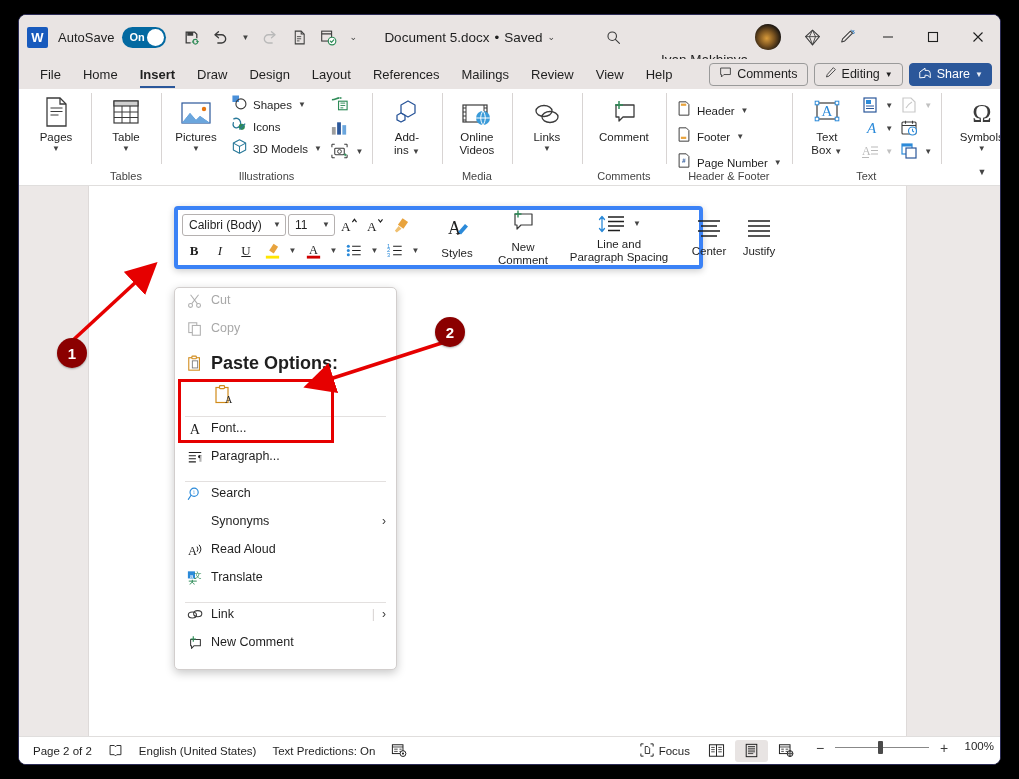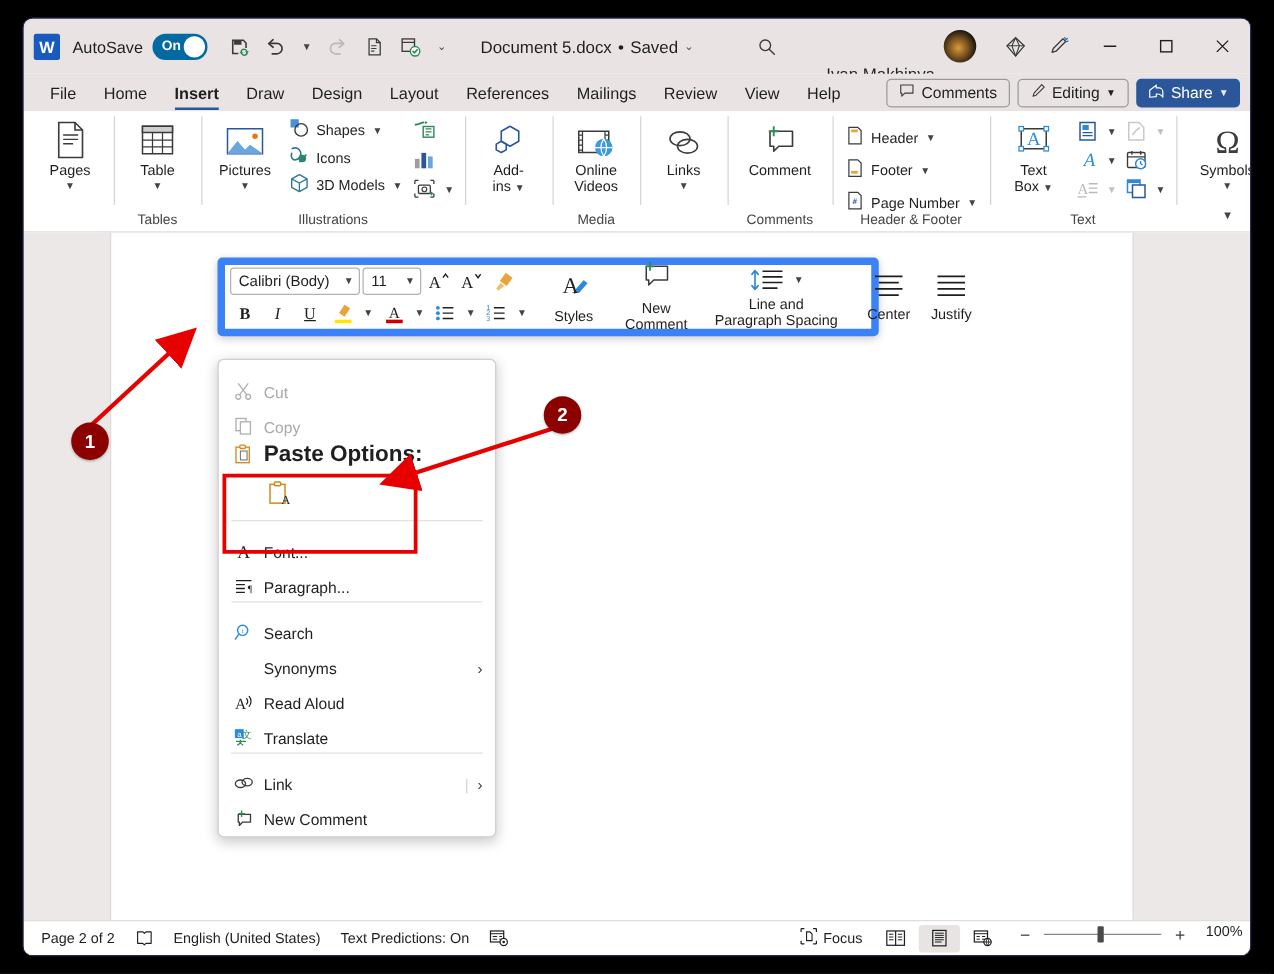"Calibri (Body)" .minibar { border: 6px solid #3b82f6 -> 4px solid #3b82f6 }
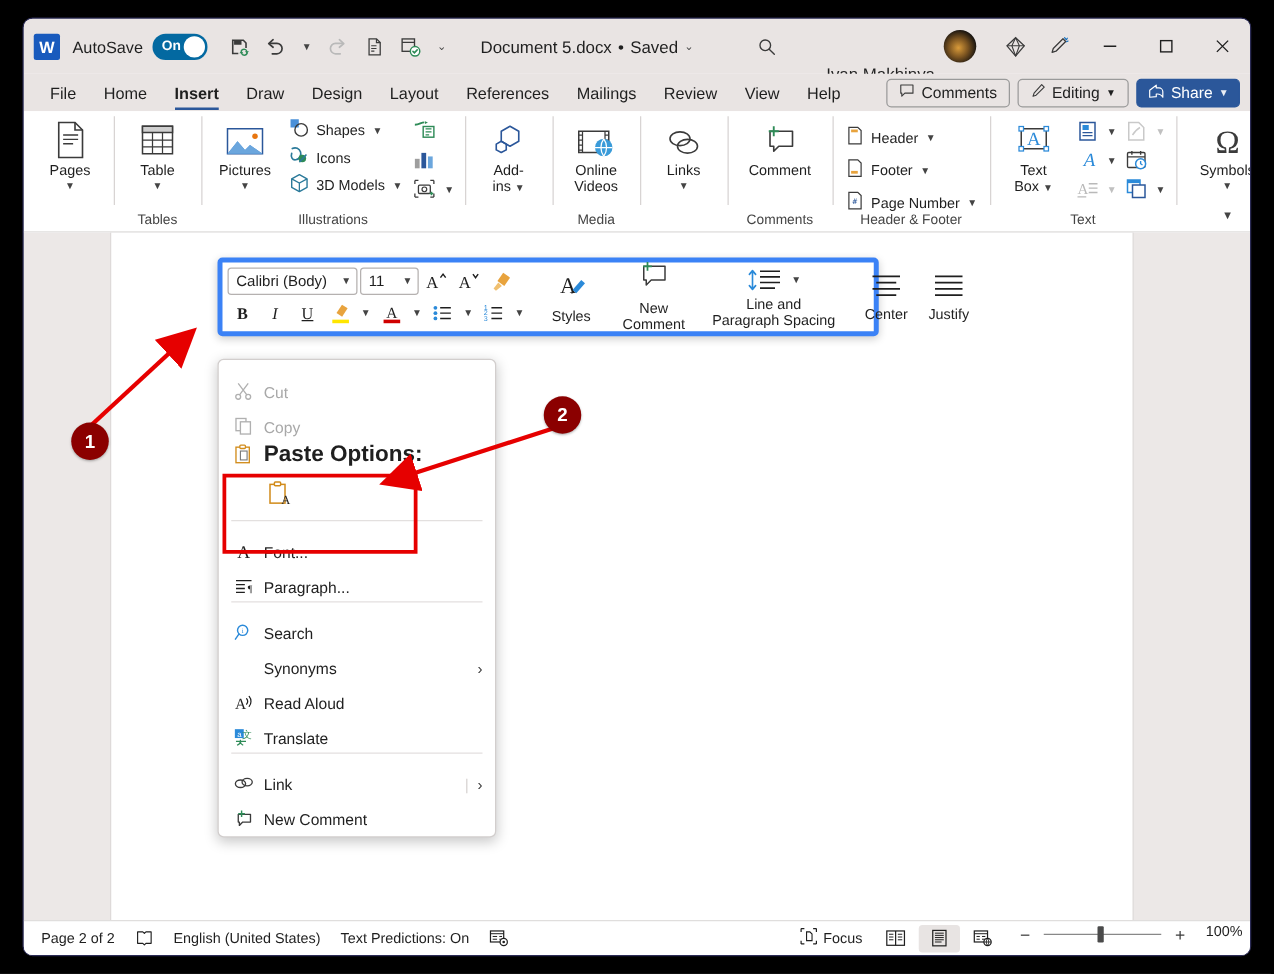"Cut" .ctxitem { align-items: flex-end -> flex-start }
